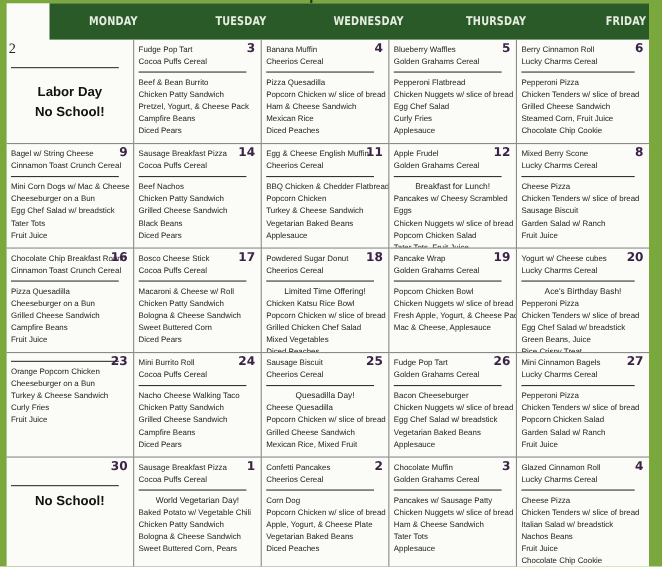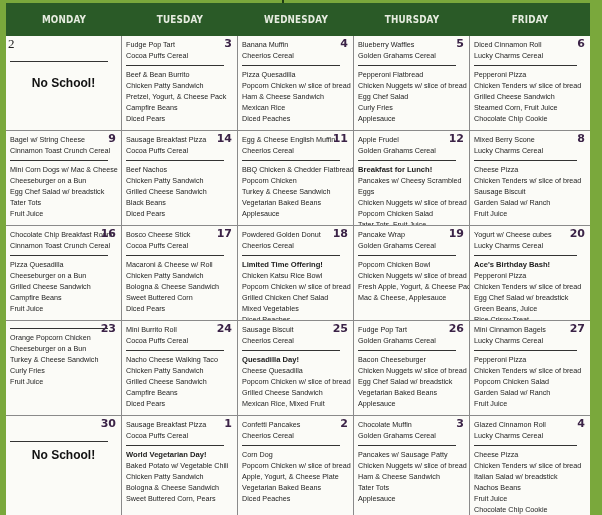"MONDAY" .header-row { margin-left: none -> 39px }
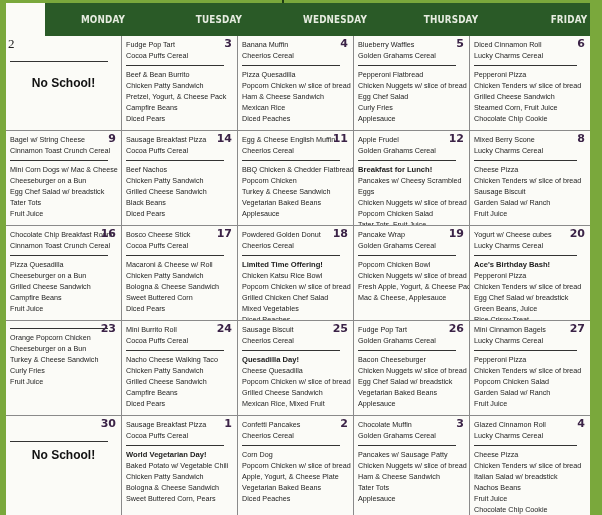"Diced Cinnamon Roll" div.item { text: Diced -> Berry }
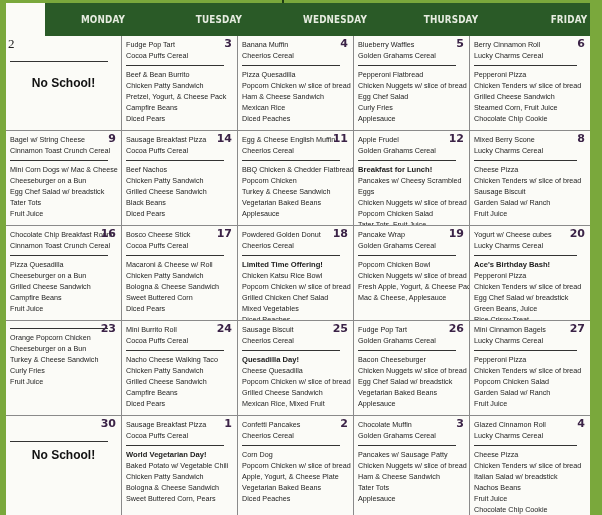"Labor Day" div { html: none -> <div>Labor Day</div> }
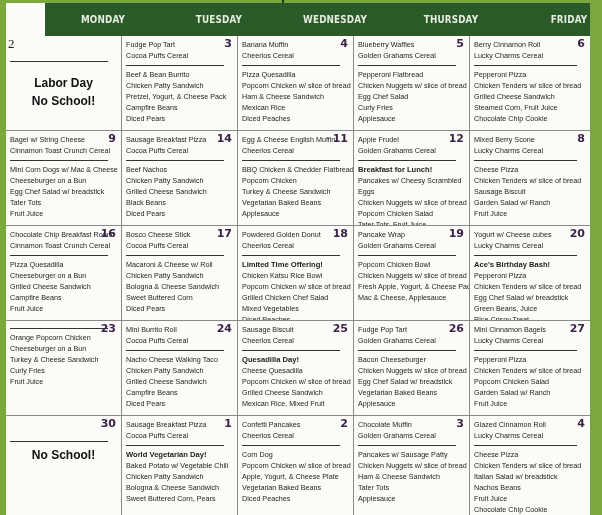"Breakfast for Lunch!" .special { font-weight: bold -> normal; text-align: none -> center }
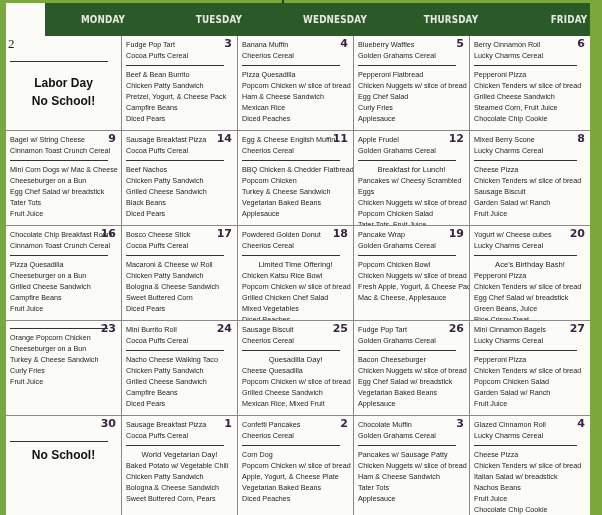"Powdered Golden Donut" div.item { text: Golden -> Sugar }
